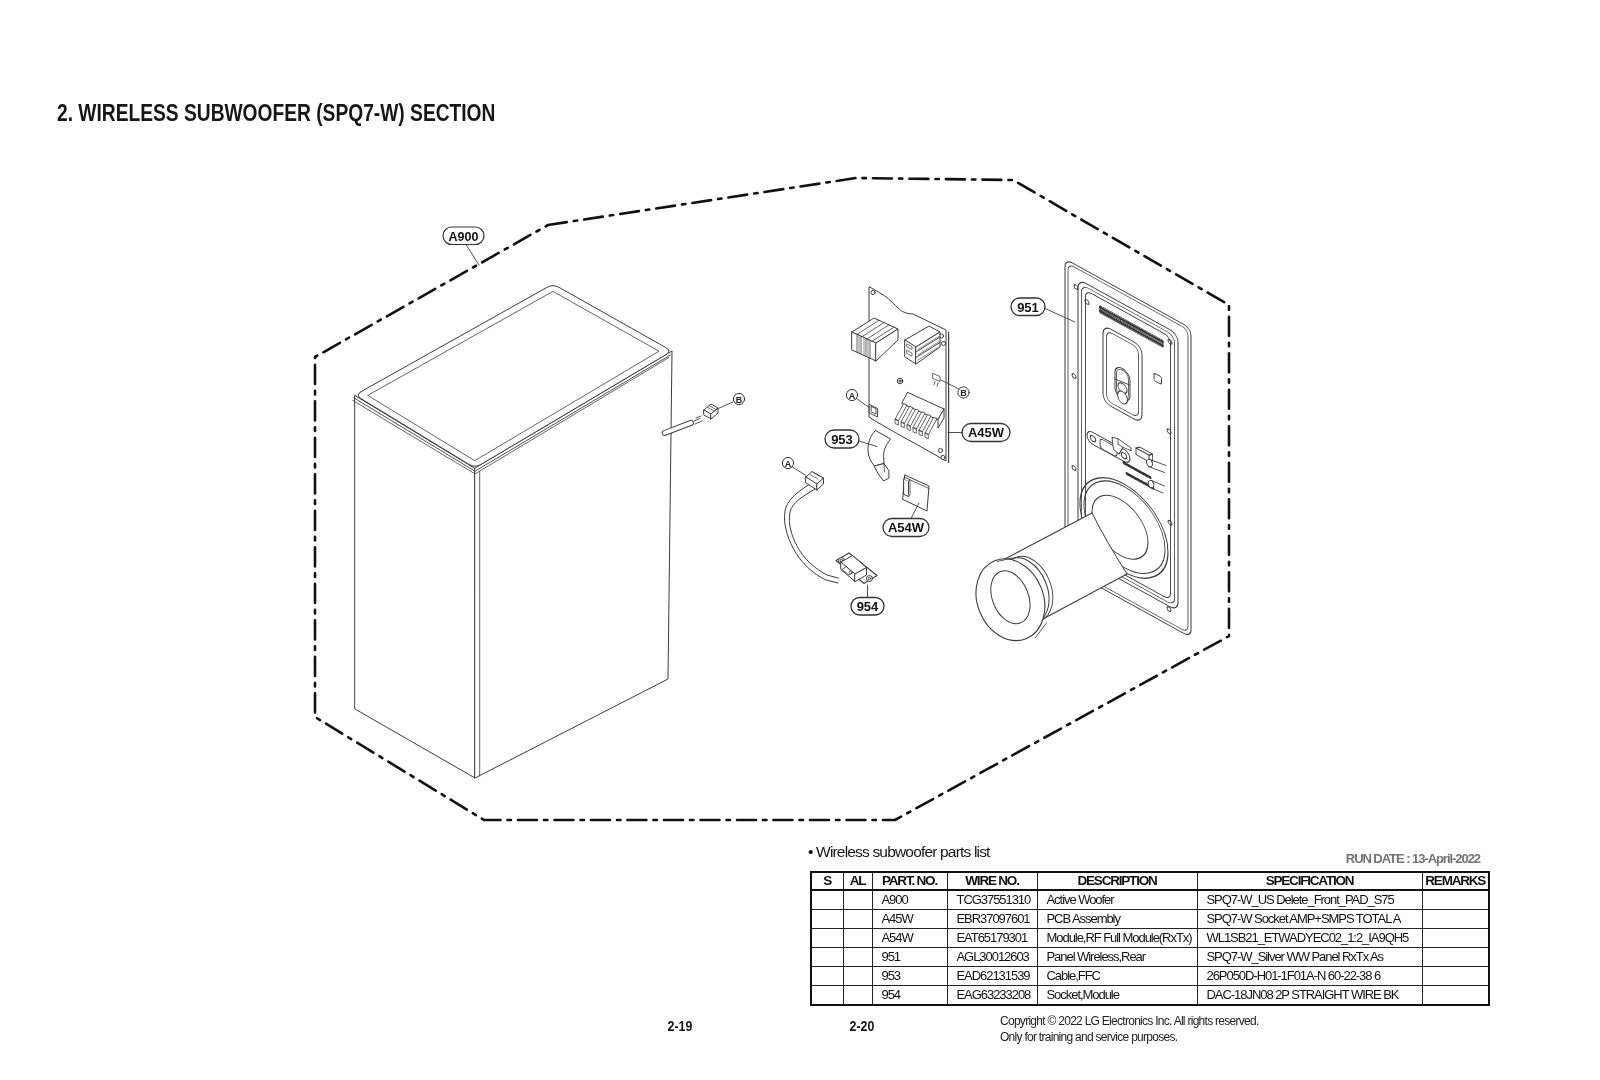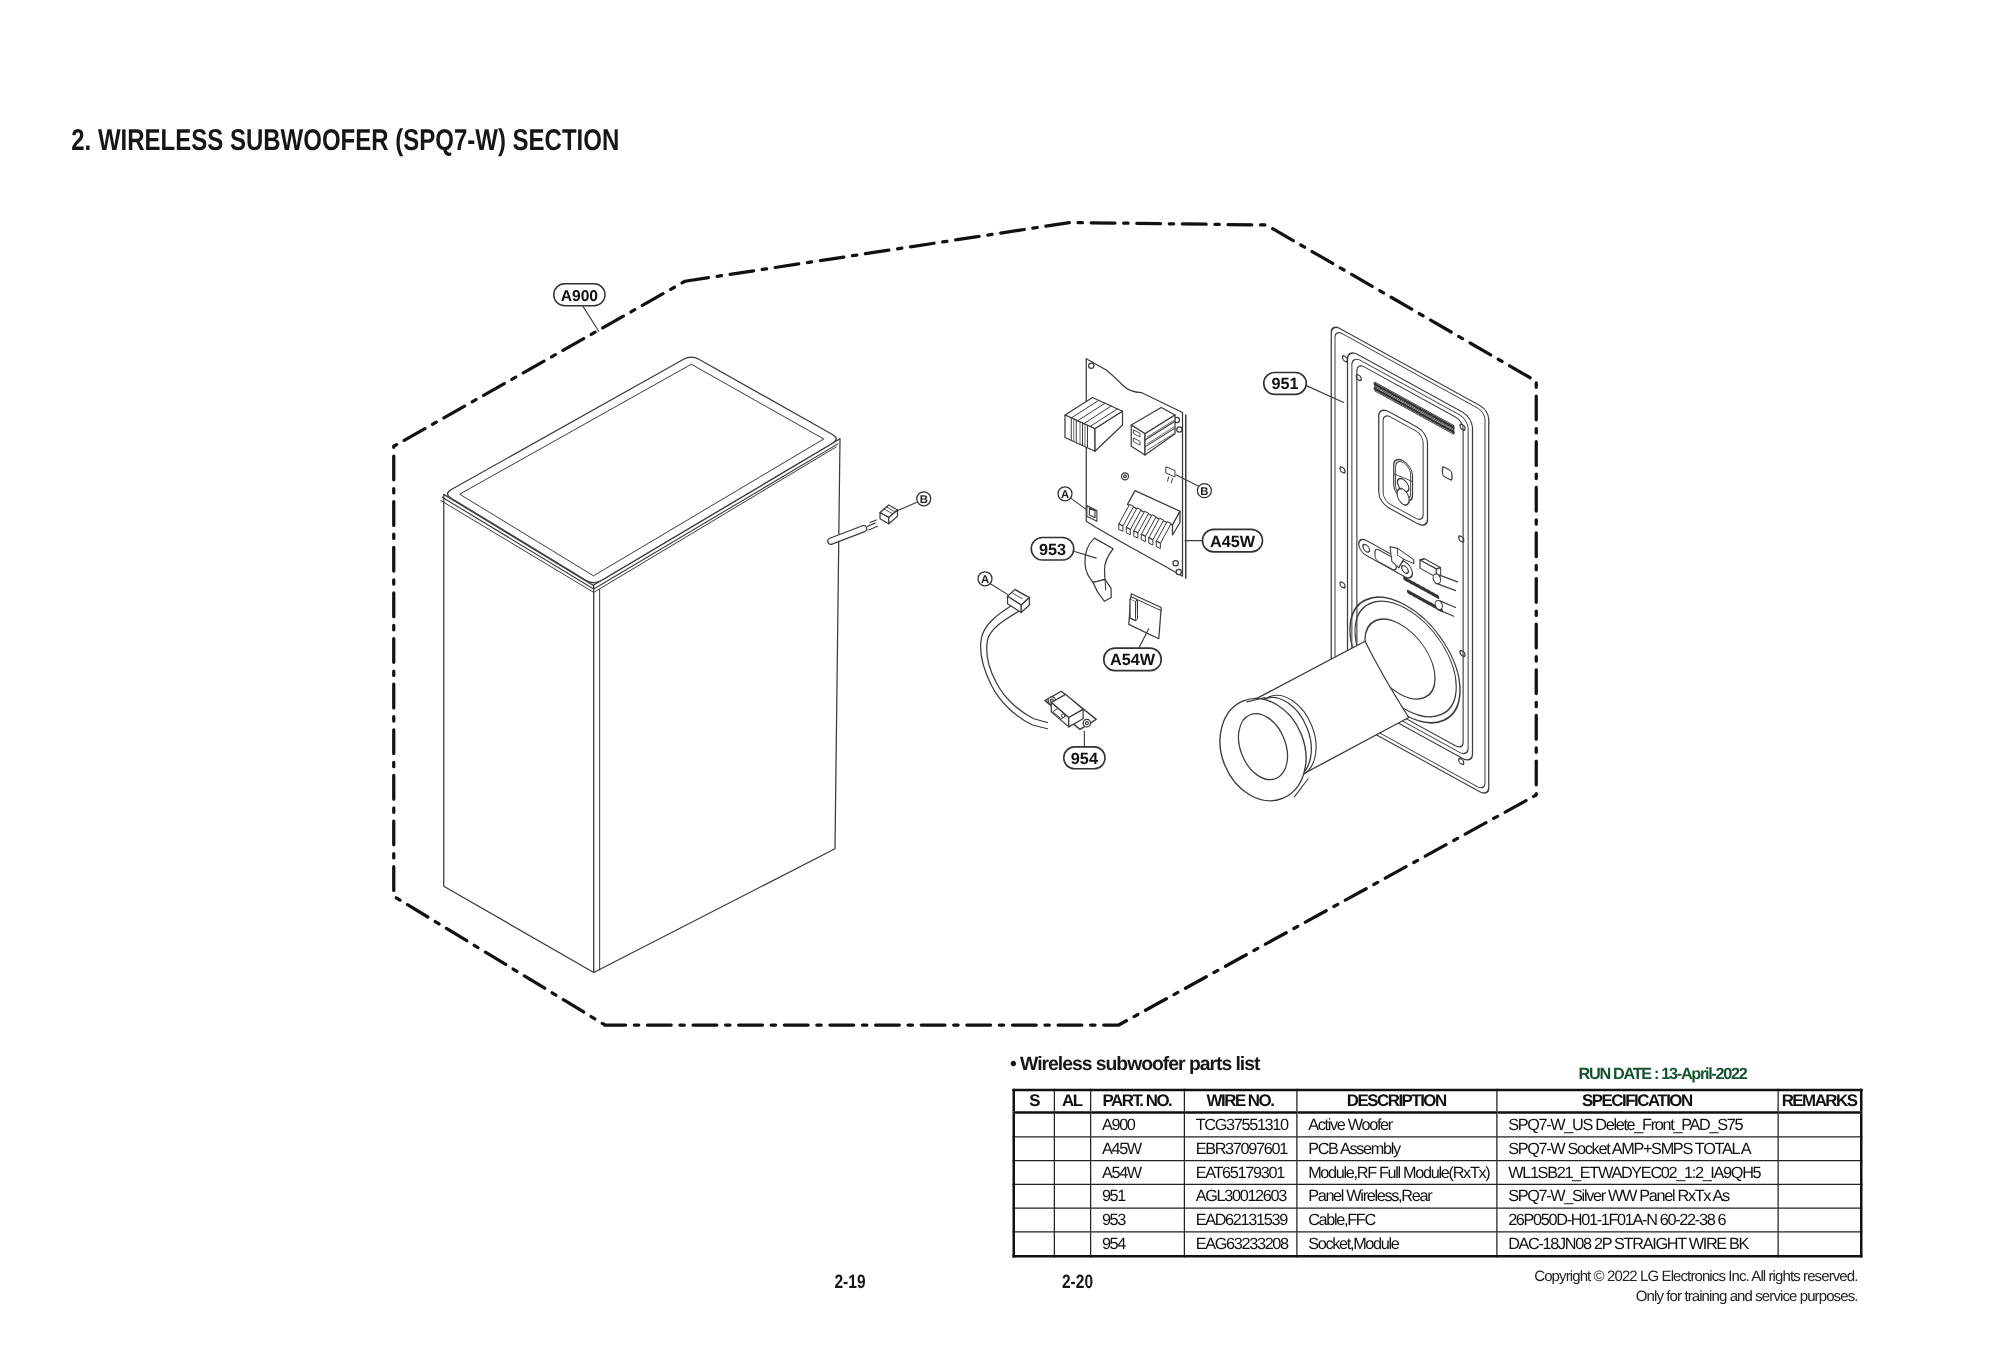"• Wireless subwoofer parts list" div.abs { font-weight: bold -> normal }
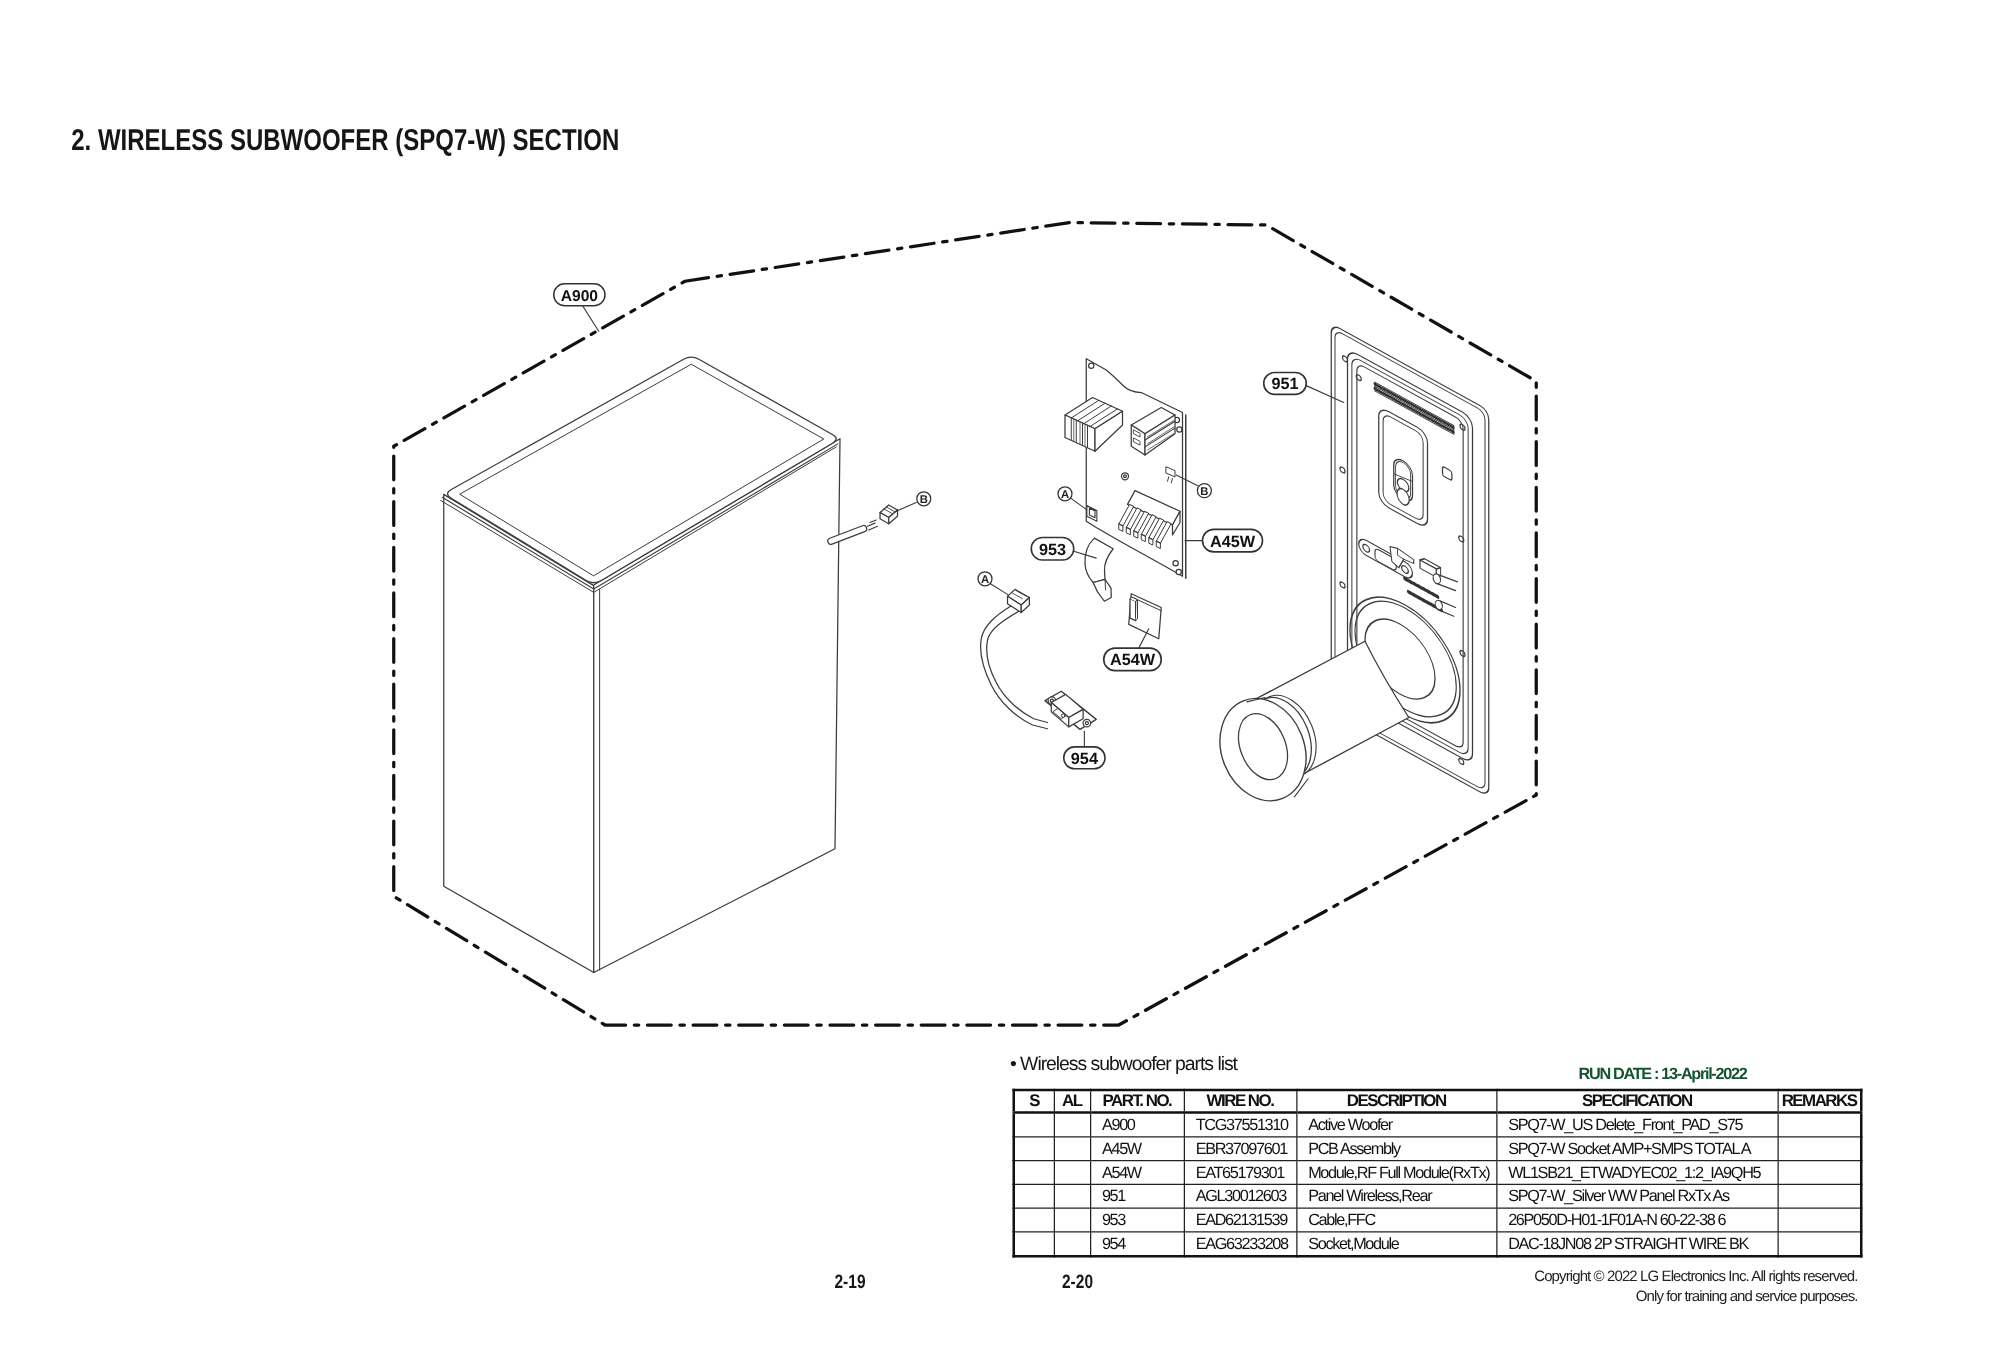"RUN DATE : 13-April-2022" div.abs { color: #14532d -> #737373; text-align: center -> right }
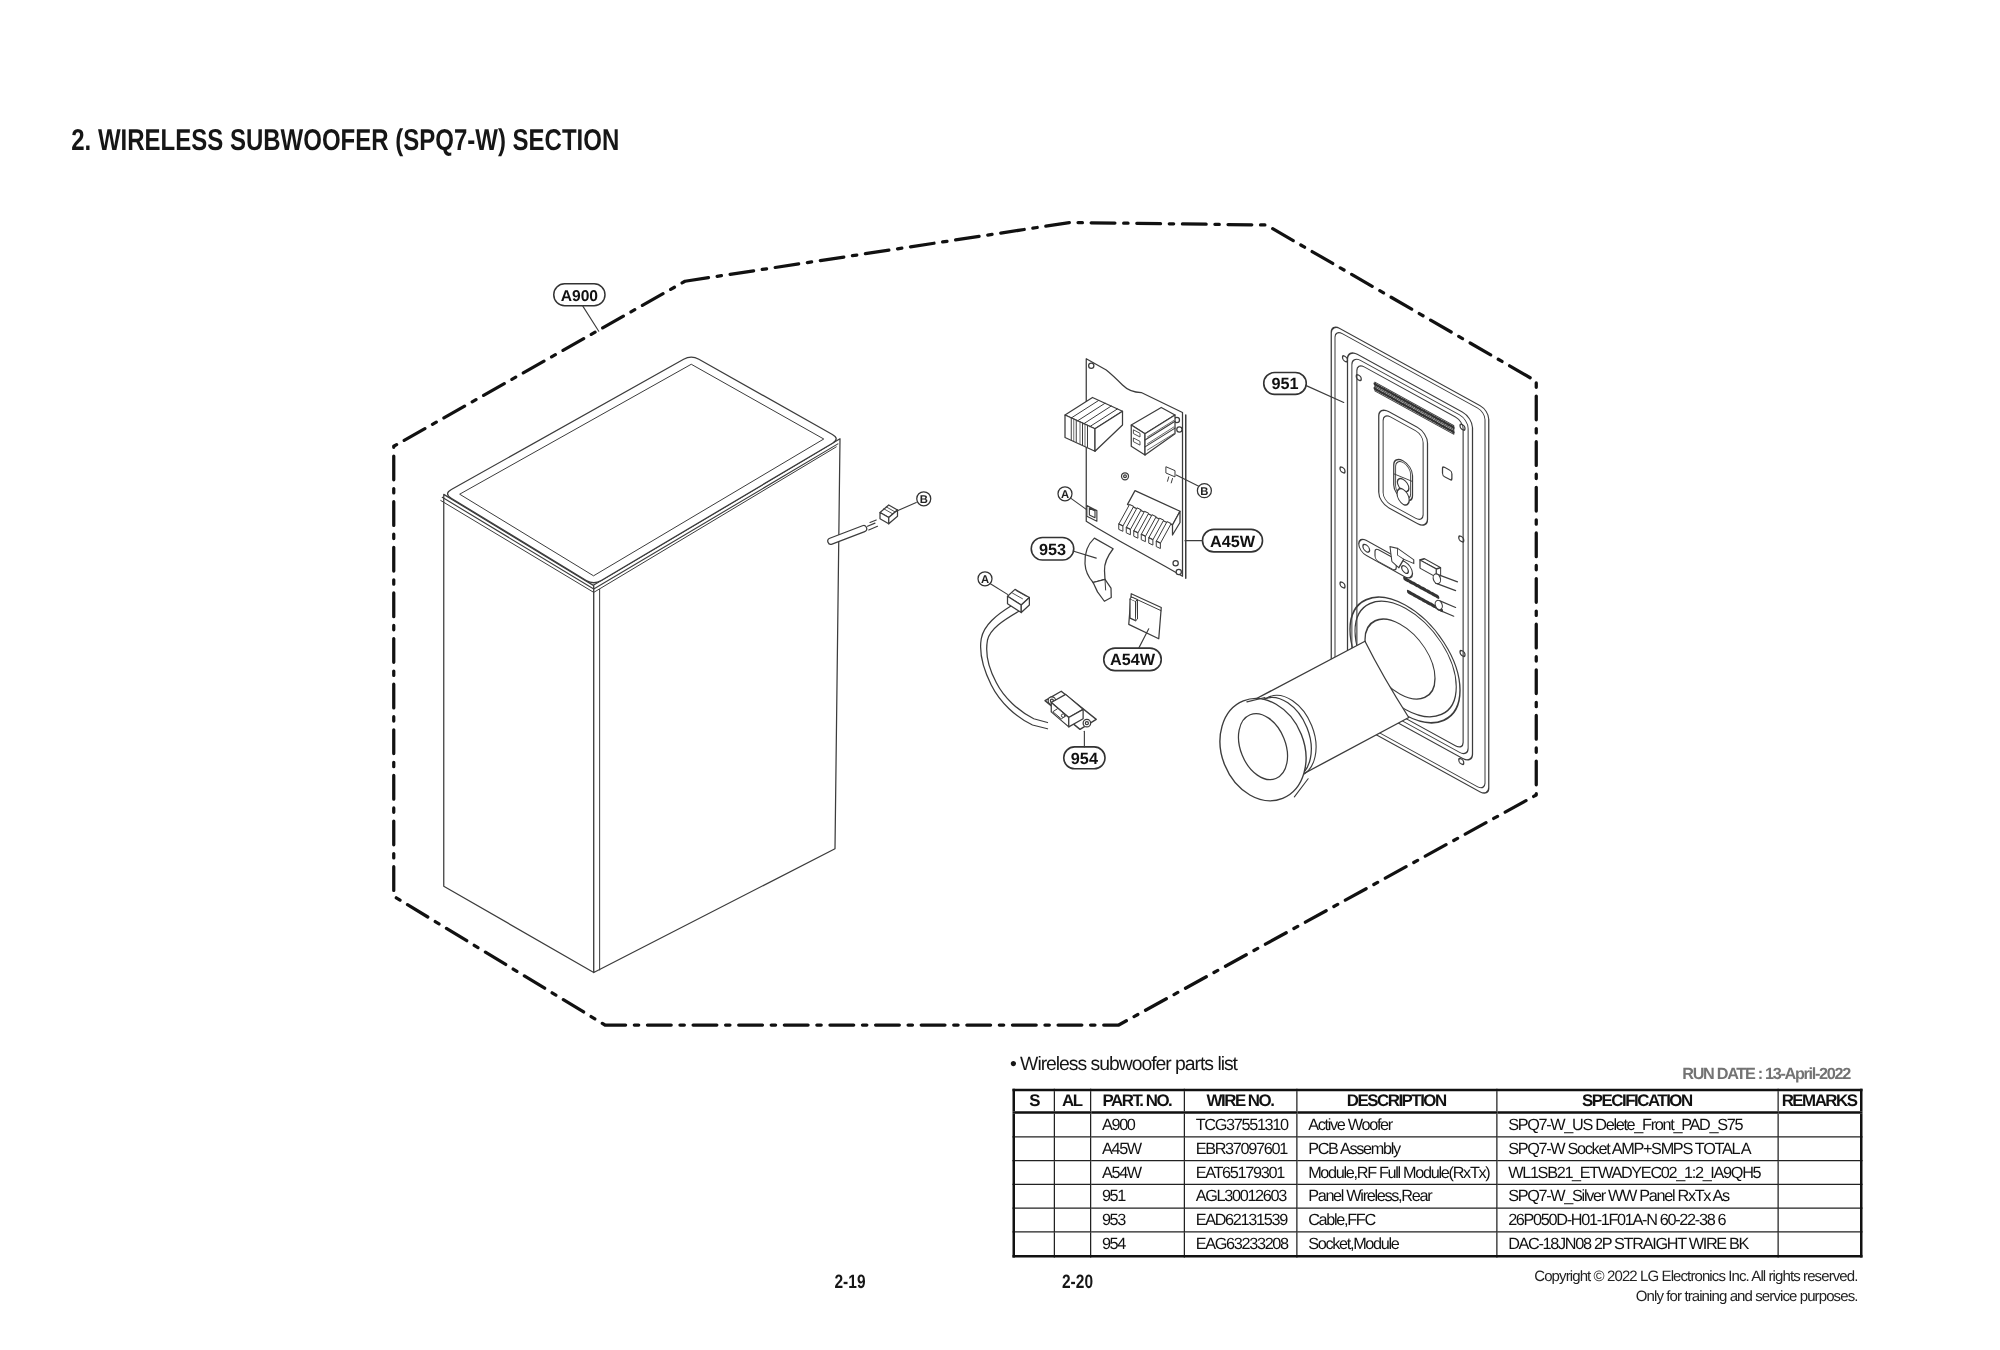"Copyright © 2022 LG Electronics" div.abs { text-align: right -> left }
